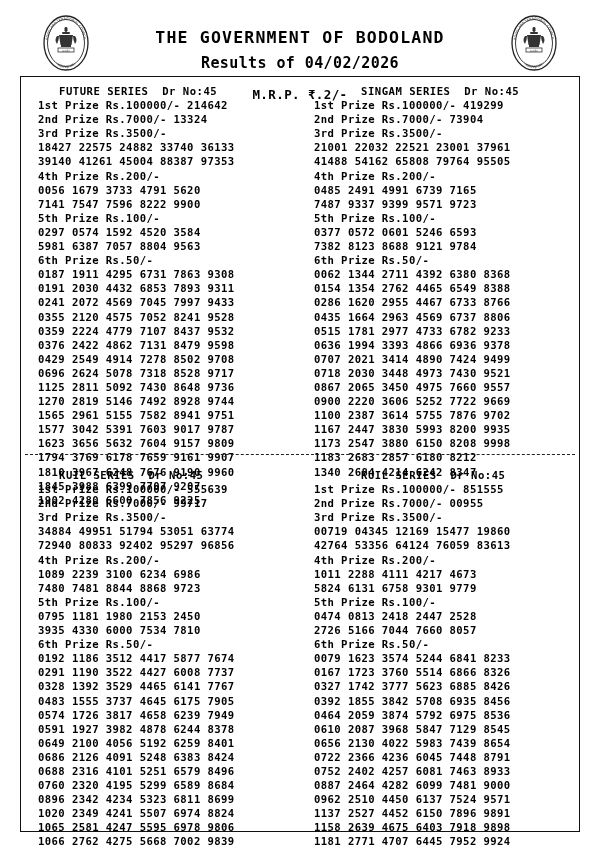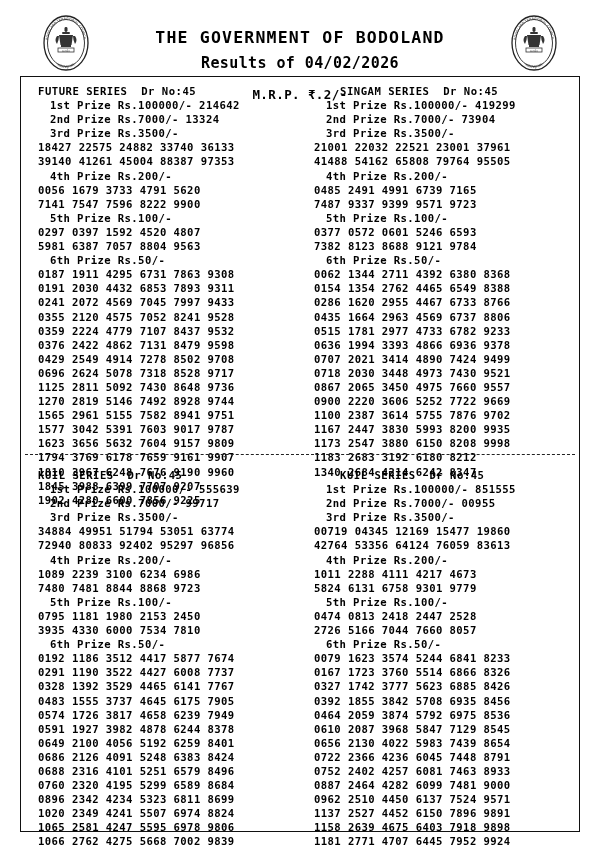"FUTURE SERIES Dr No:45" .series-head { margin-left: none -> 21px }
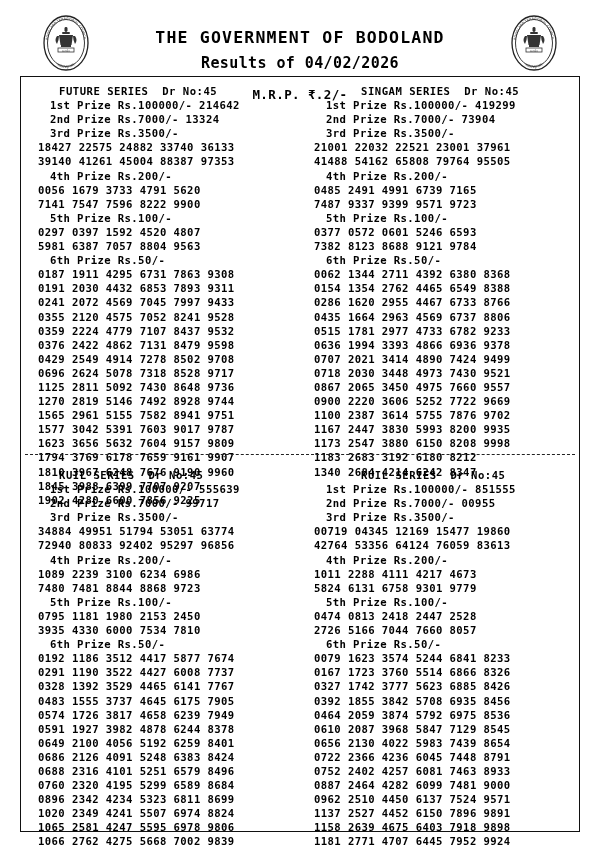"1st Prize Rs.100000/- 214642" .prize-label { margin-left: 12px -> none }
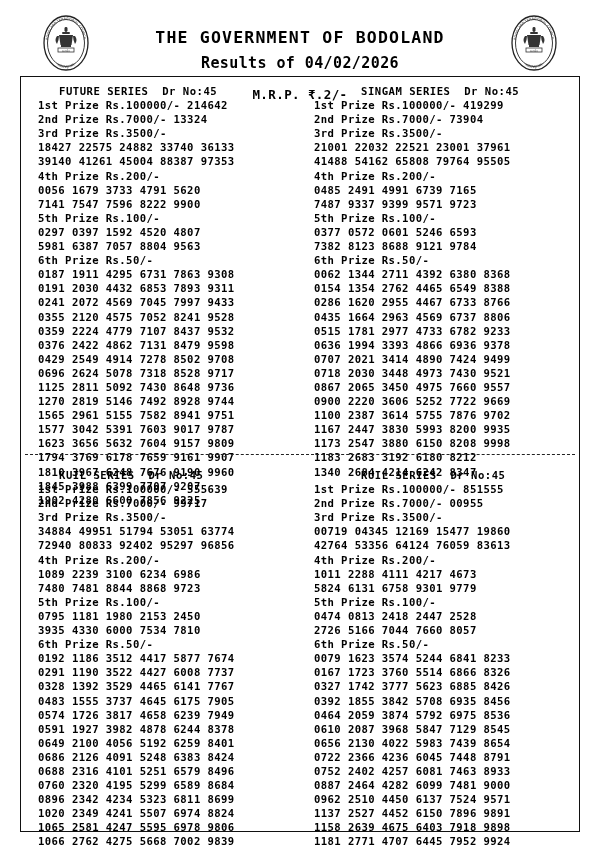"0297 0397 1592 4520 4807" div.num-row { text: 0397 1592 4520 4807 -> 0574 1592 4520 3584 }
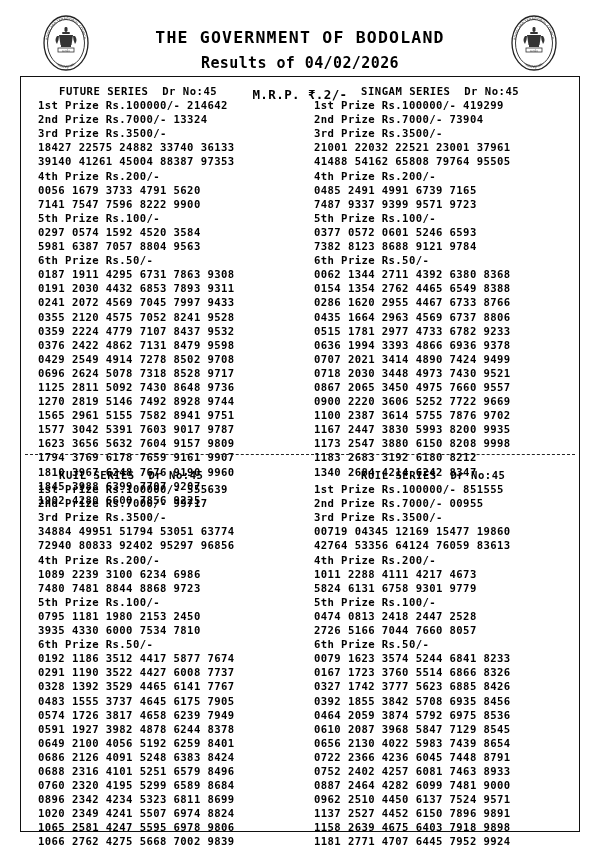"1183 2683 3192 6180 8212" div.num-row { text: 3192 -> 2857 }
